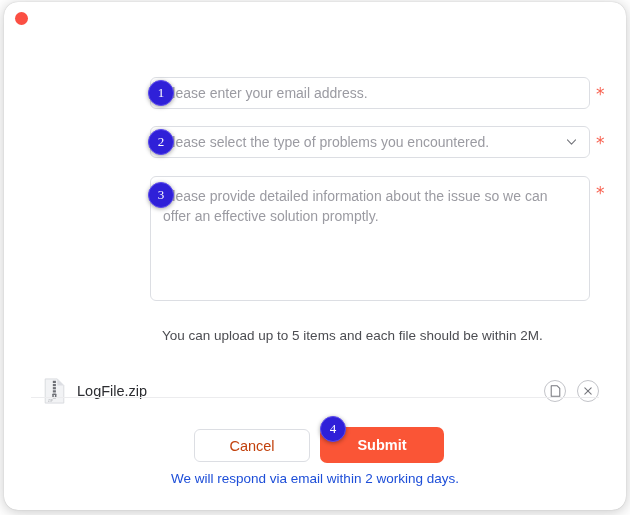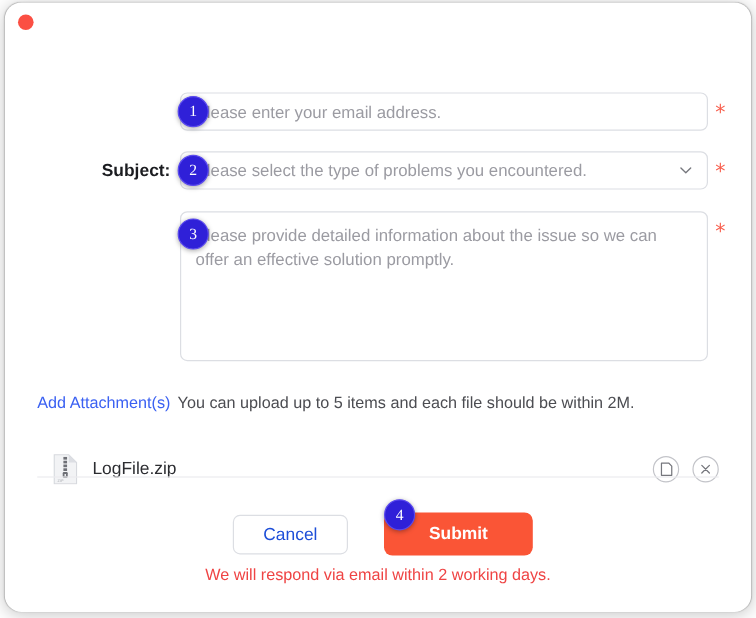"Subject:" div.label { html: <div>Subject:</div> -> none }
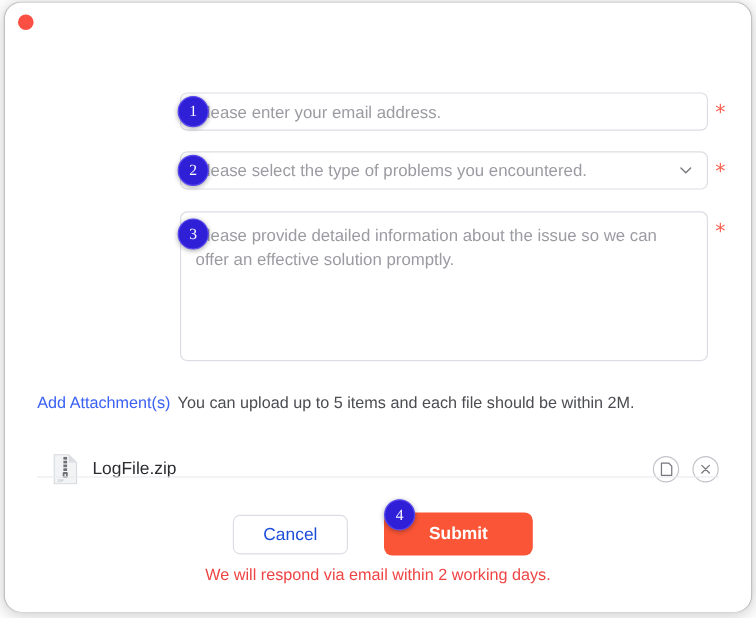"Add Attachment(s)" div.attach-link { html: <div>Add Attachment(s)</div> -> none }
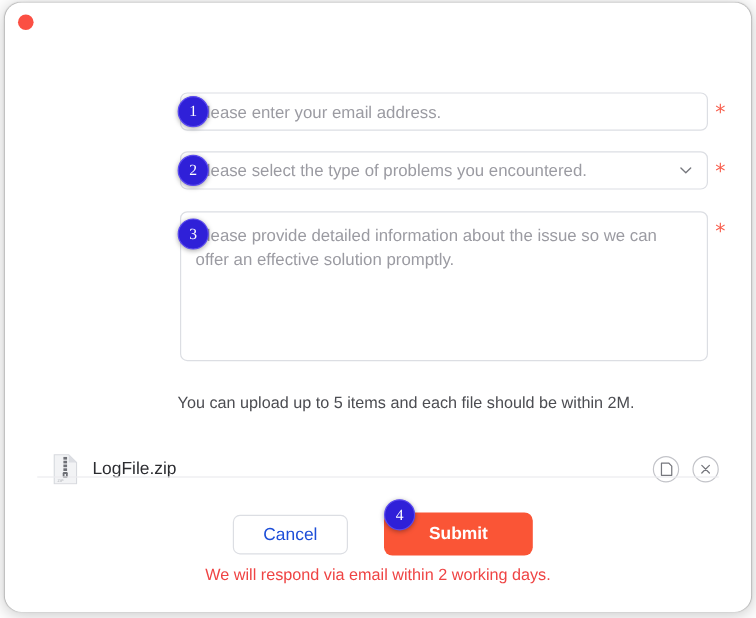"You can upload up to" div.attach-hint { left: 144px -> 158px }
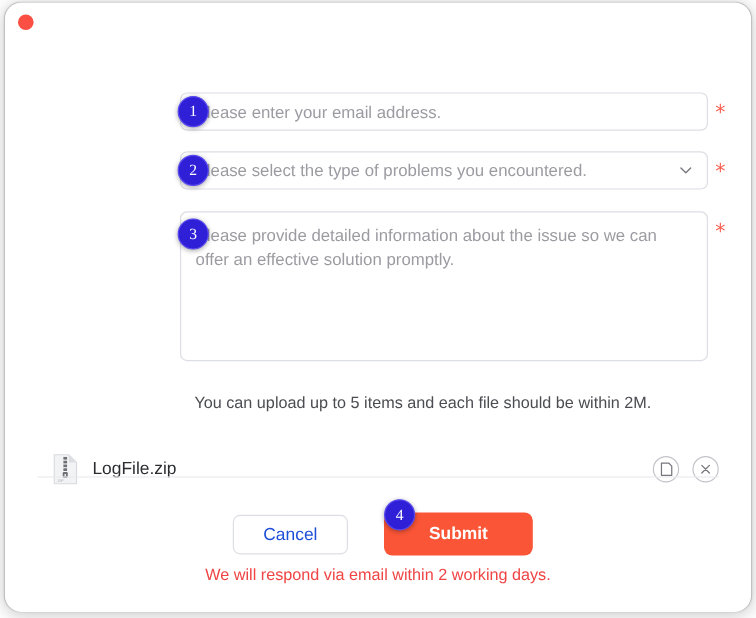"Cancel" .btn-cancel { color: #1d4ed8 -> #c2410c; width: 96px -> 116px }
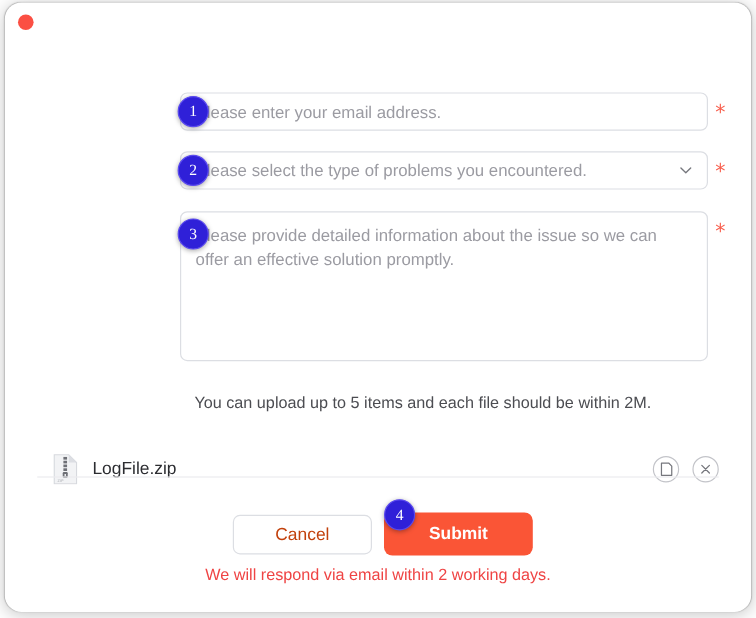"We will respond via email" .footer-note { color: #ef4444 -> #1d4ed8 }
